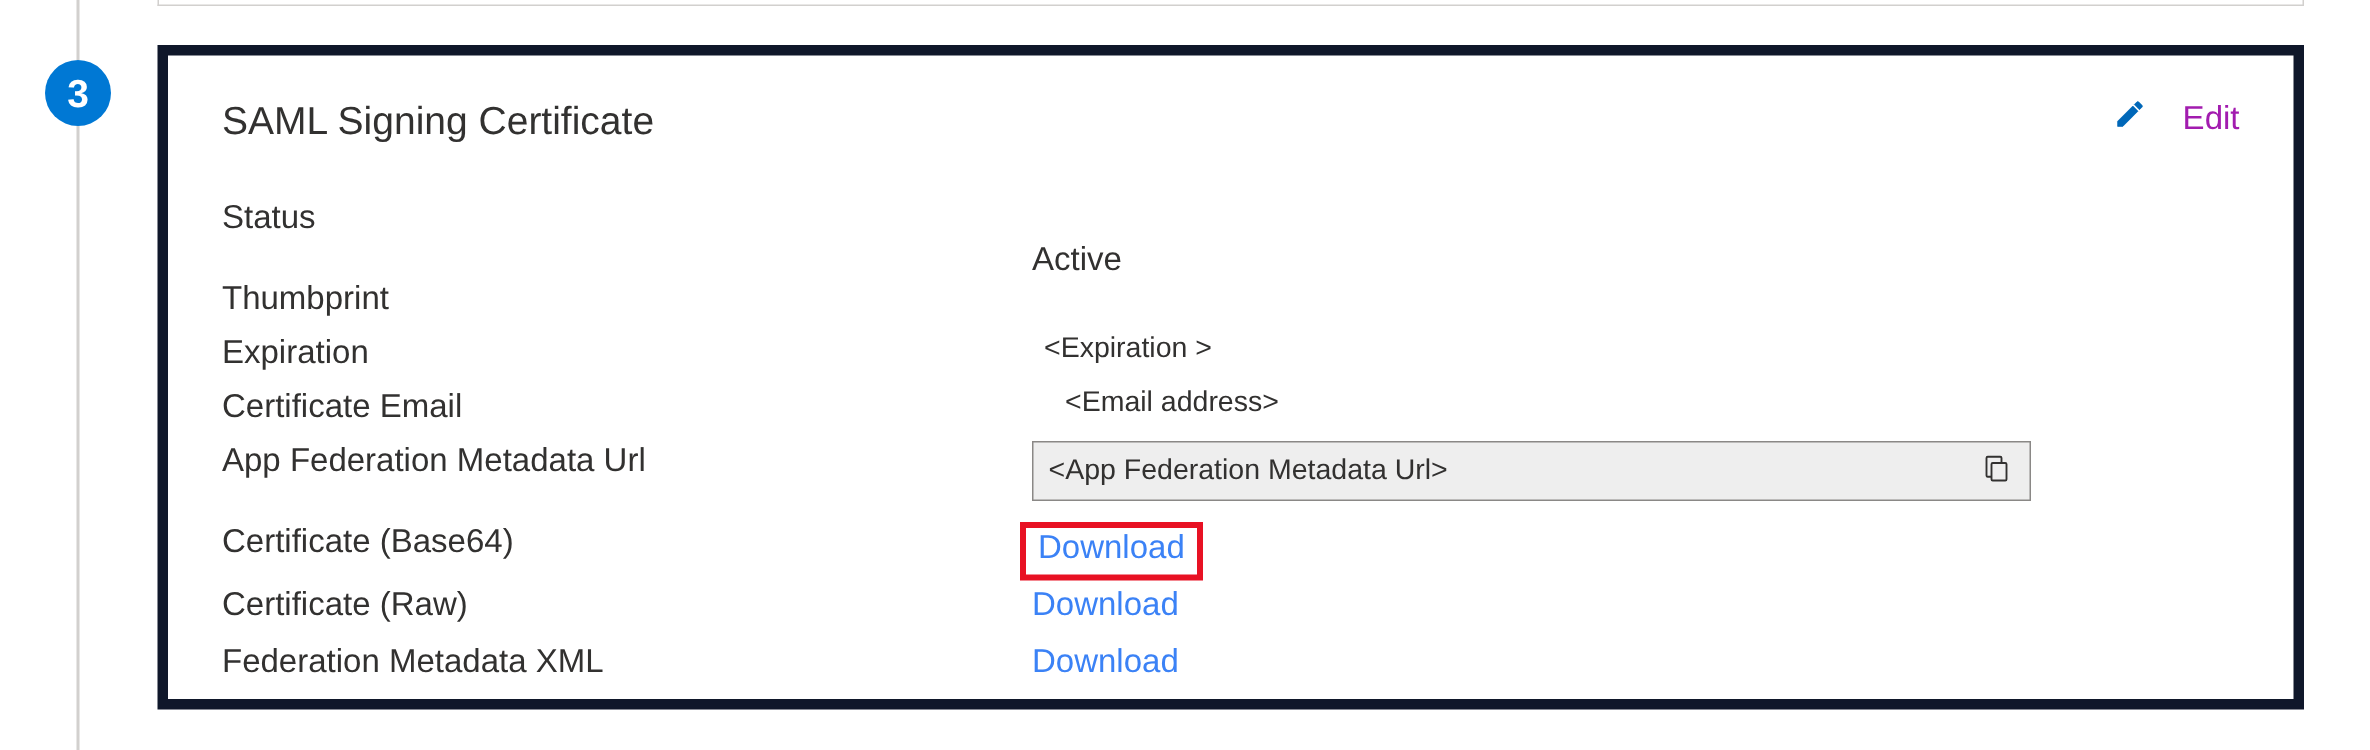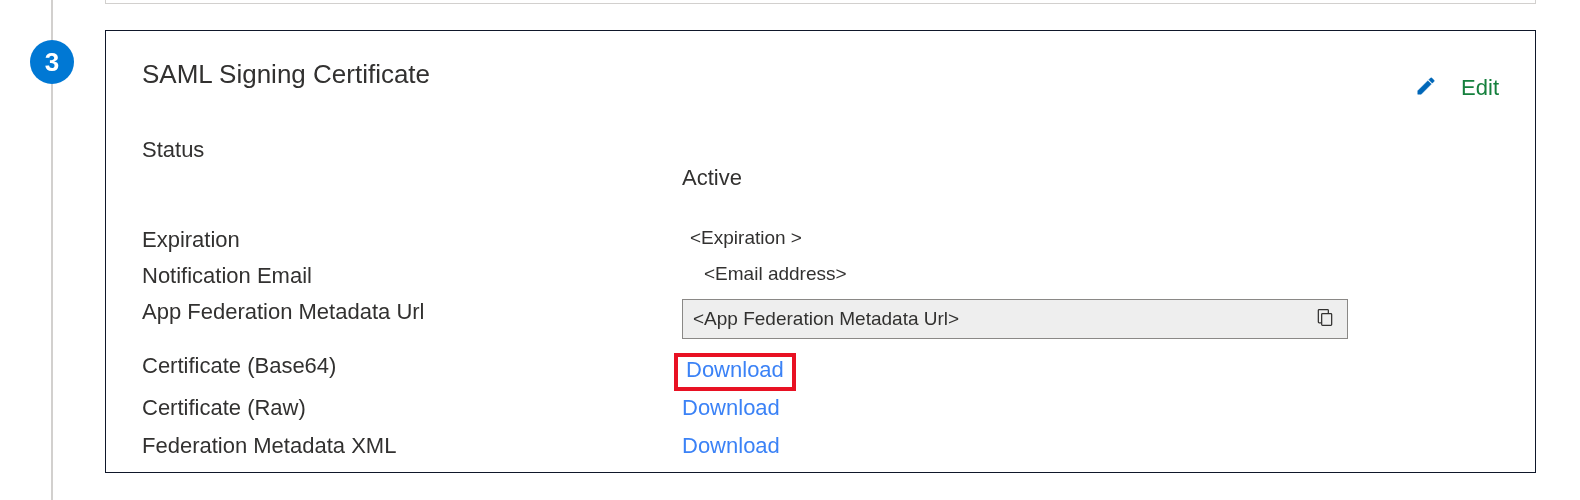"SAML Signing Certificate" .card { border: 1px solid #0f172a -> 7px solid #0f172a }
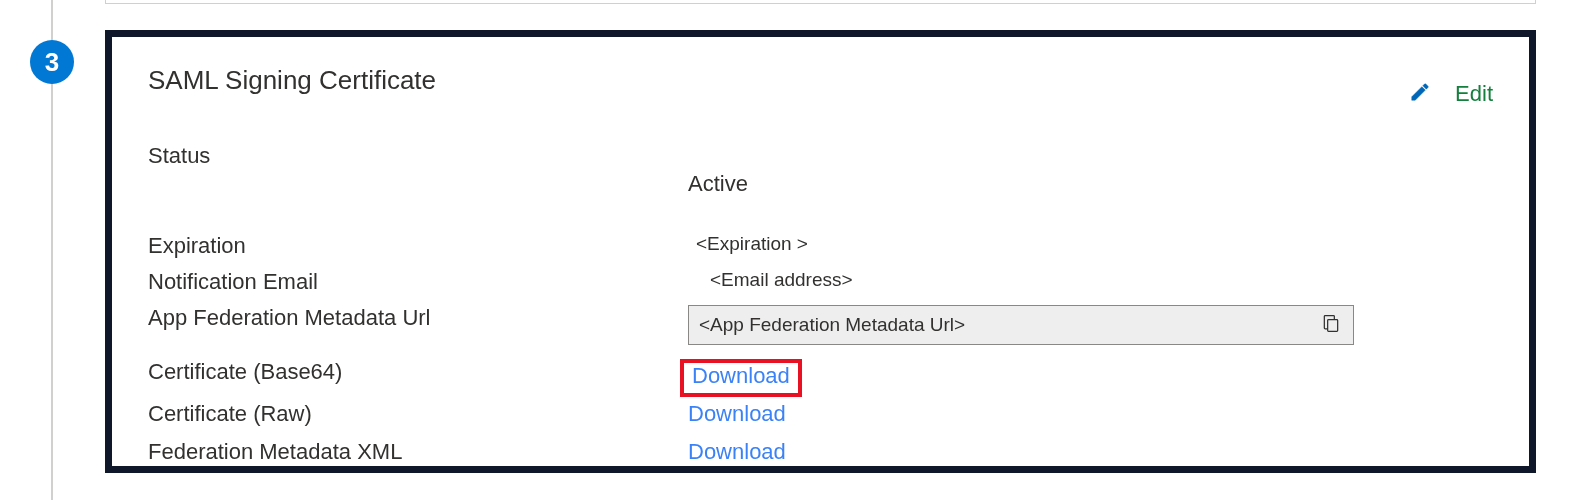"Edit" .edit-btn { color: #15803d -> #a21caf; margin-top: 16px -> none }
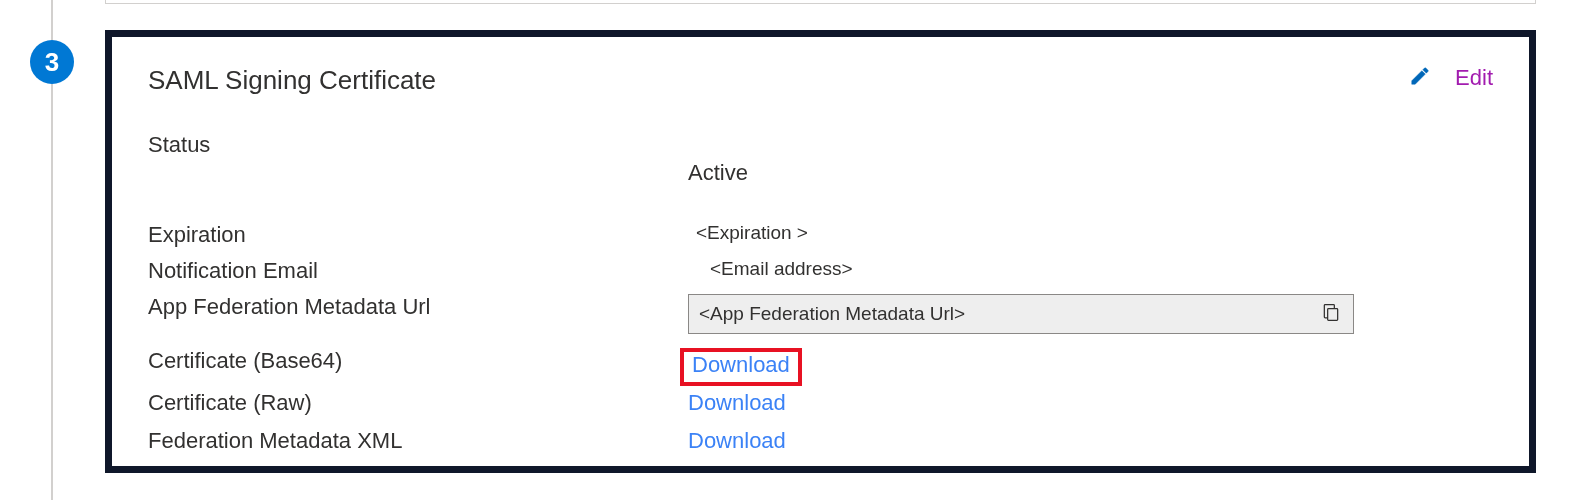"Thumbprint" div.field-label { html: none -> <div>Thumbprint</div> }
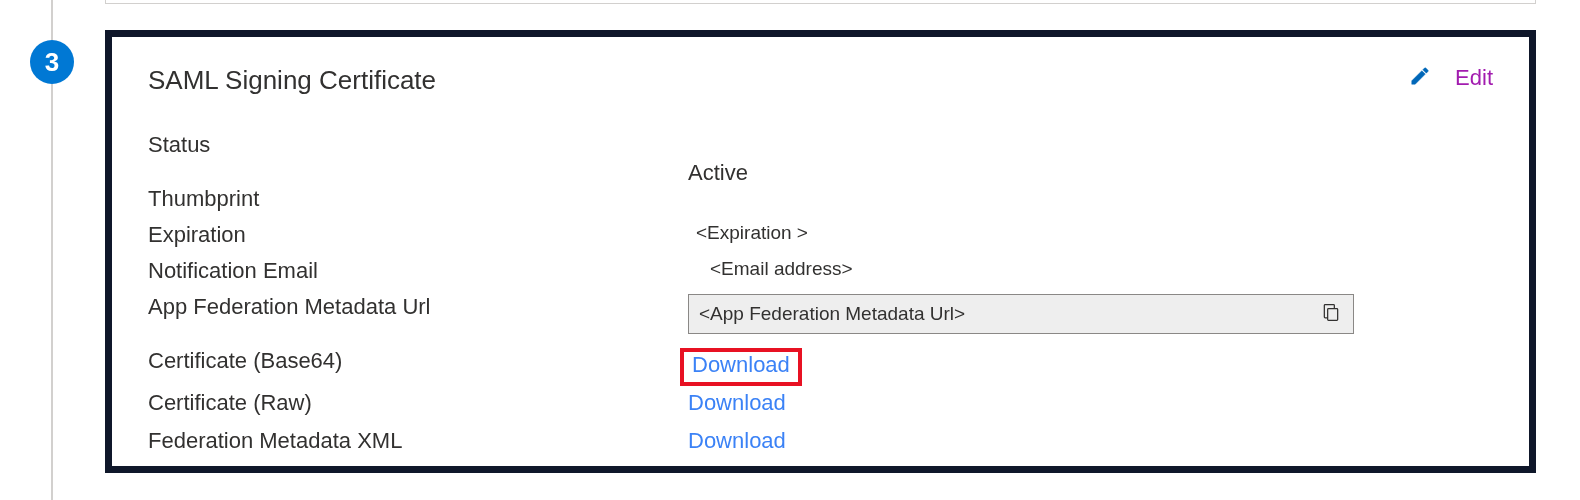"Notification Email" div.field-label { text: Notification -> Certificate }
